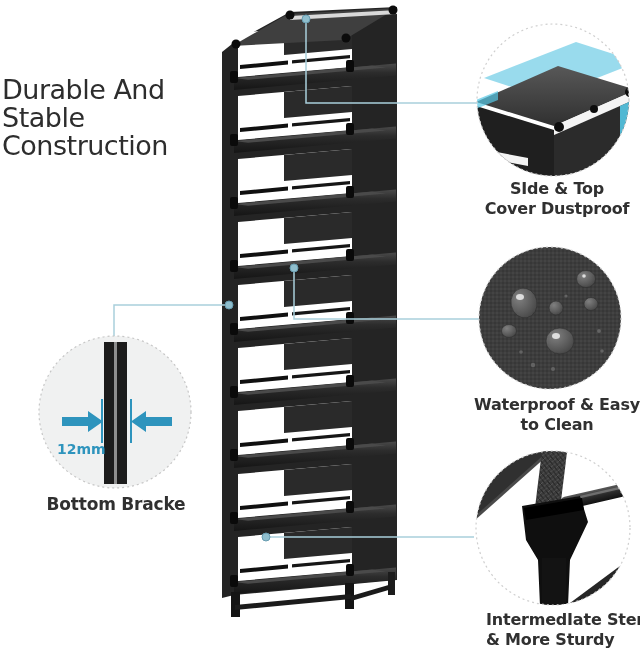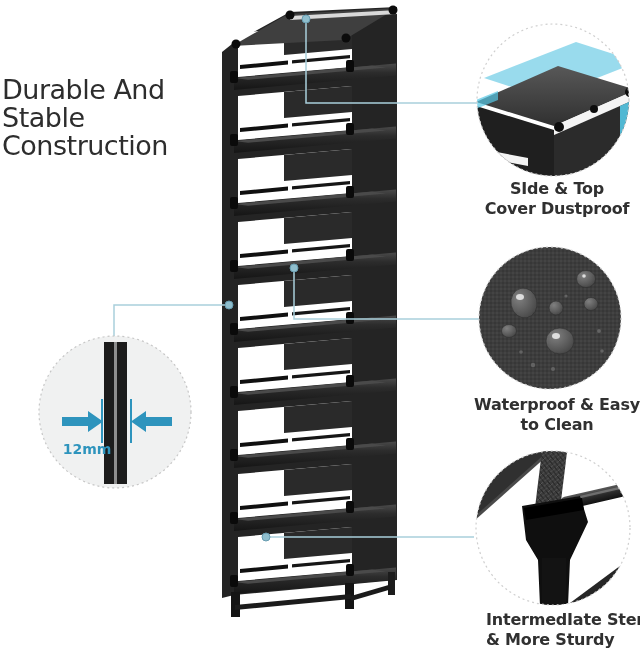"12mm" .dim { text-align: center -> none }
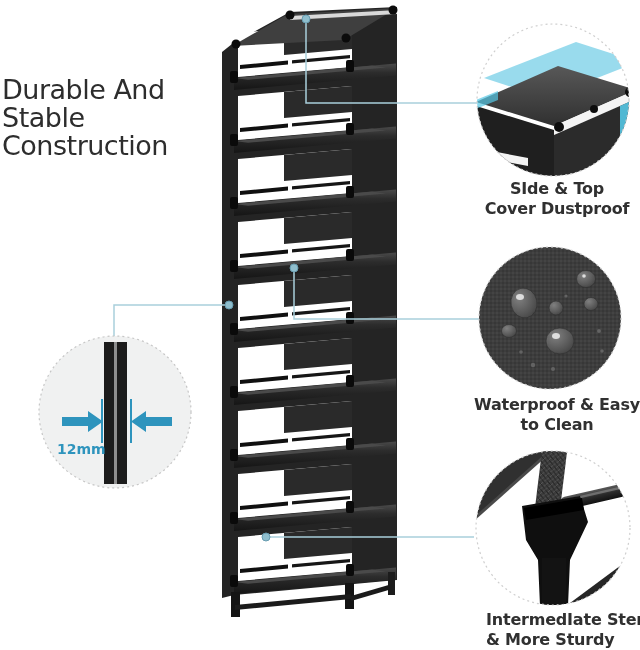"Bottom Bracke" div.txt { html: none -> <div>Bottom Bracke</div> }
